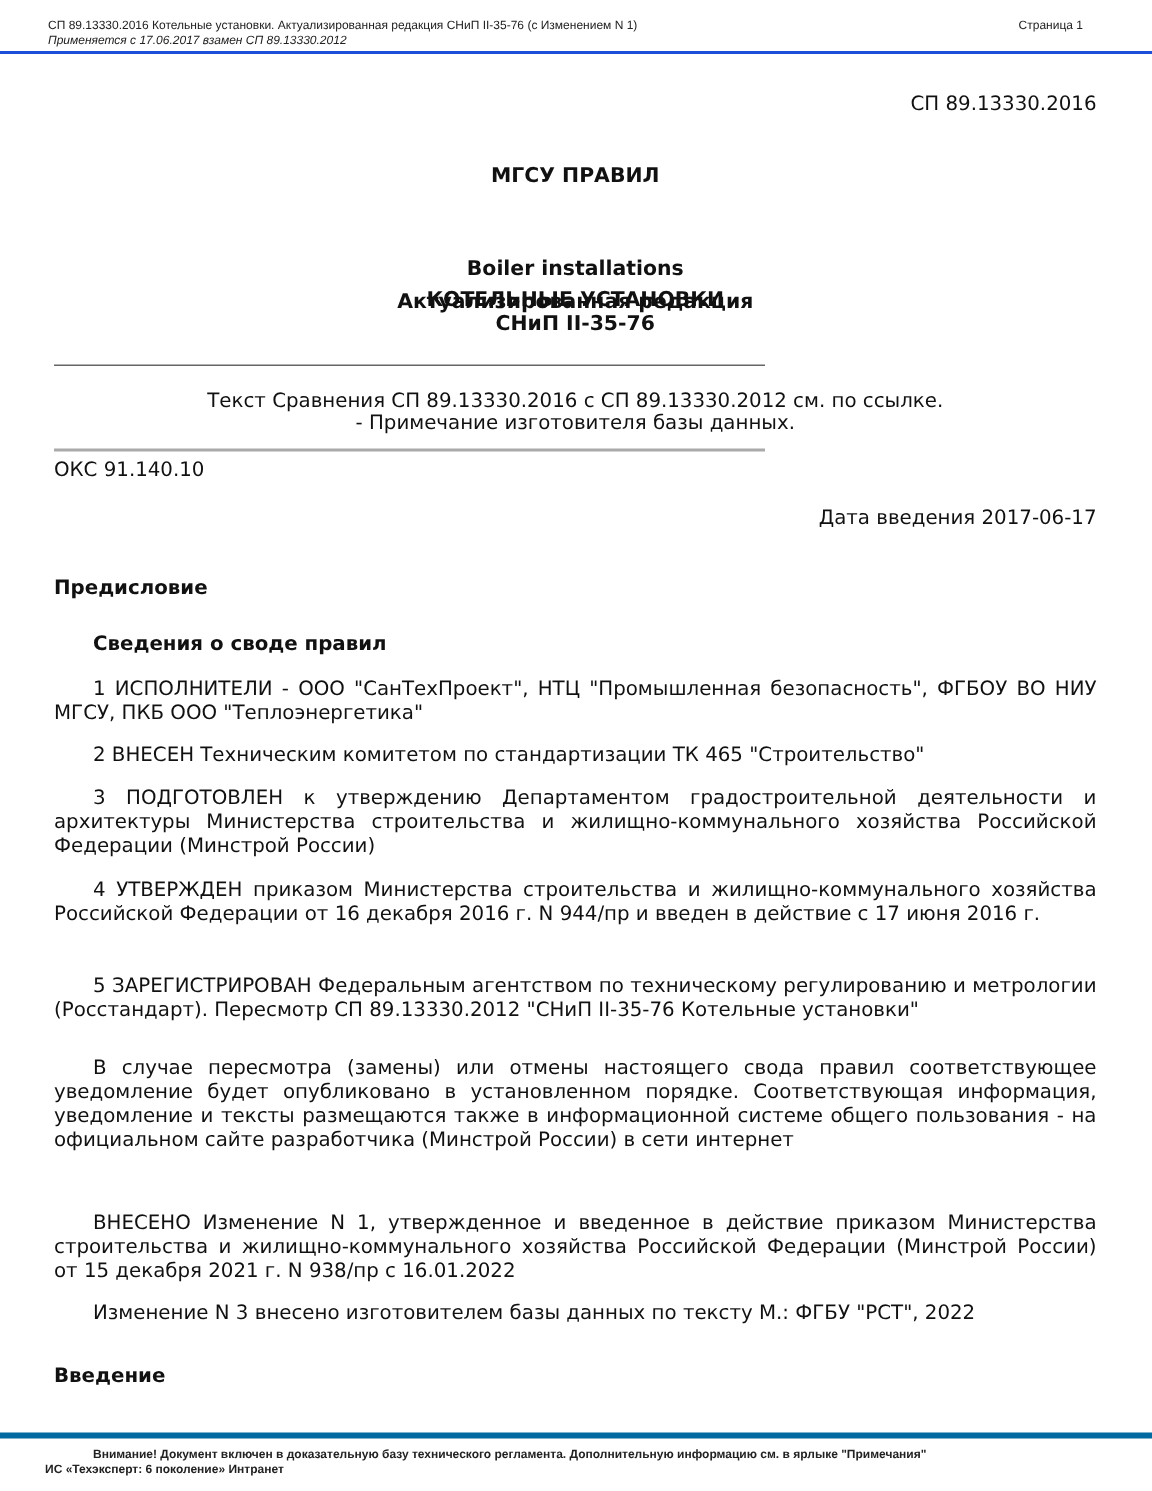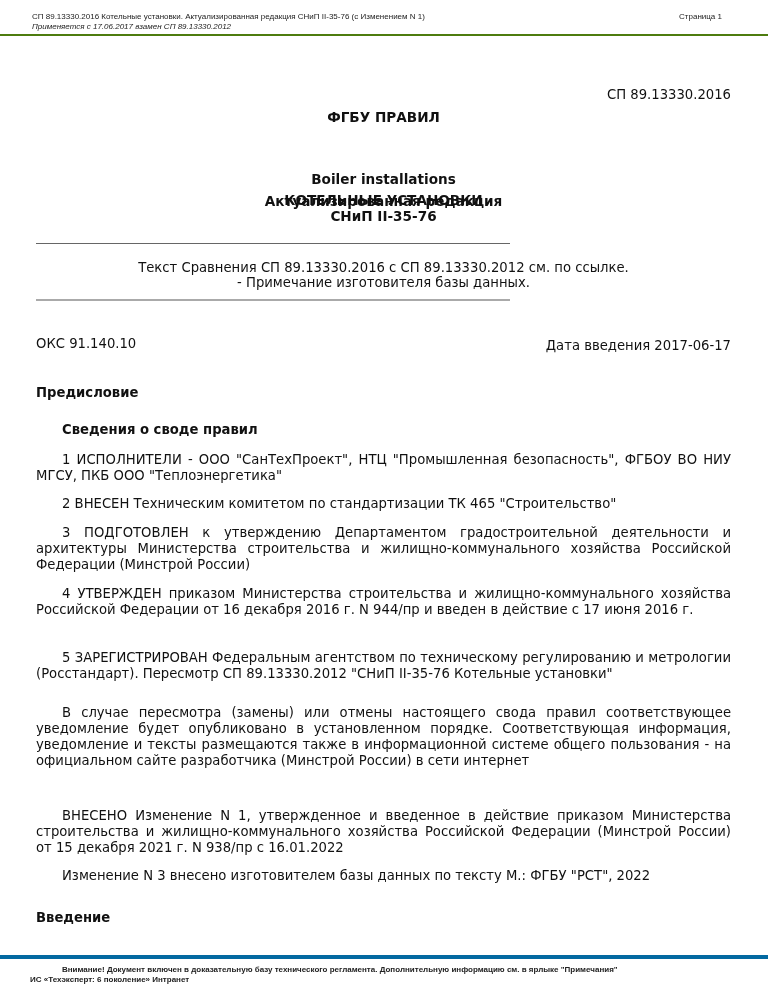"СП 89.13330.2016 Котельные установки." .page-header { border-bottom: 2px solid #4d7c0f -> 2px solid #1d4ed8 }
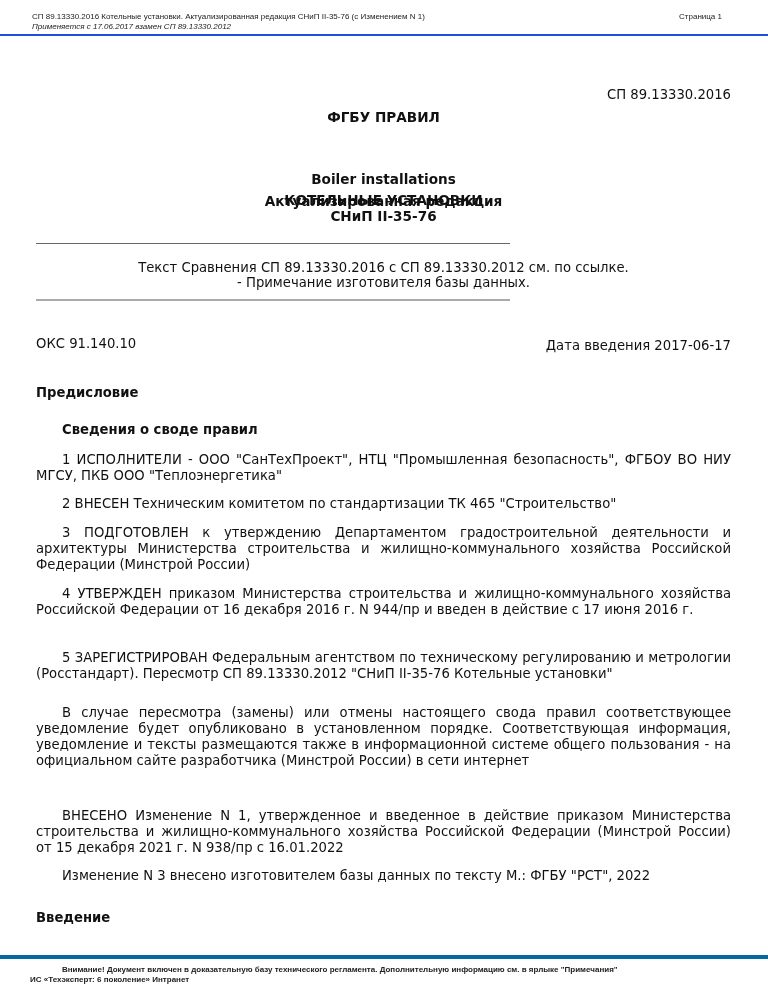"СП 89.13330.2016" .doc-code { margin-top: 25px -> none }
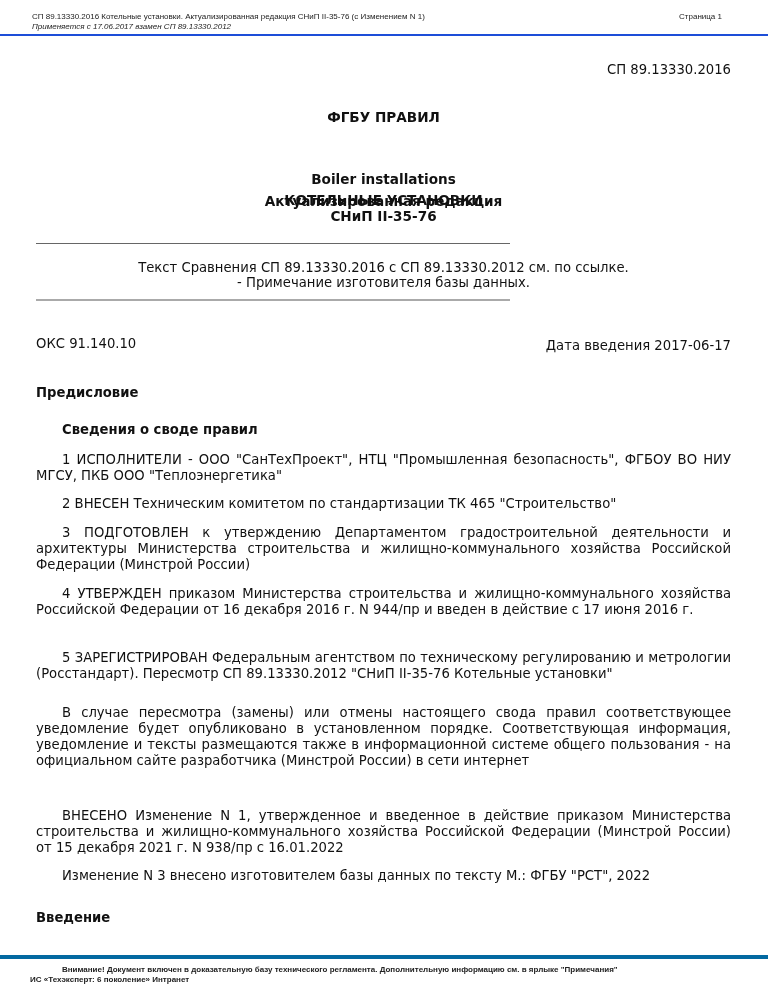"ФГБУ ПРАВИЛ" div.title-block { text: ФГБУ -> МГСУ }
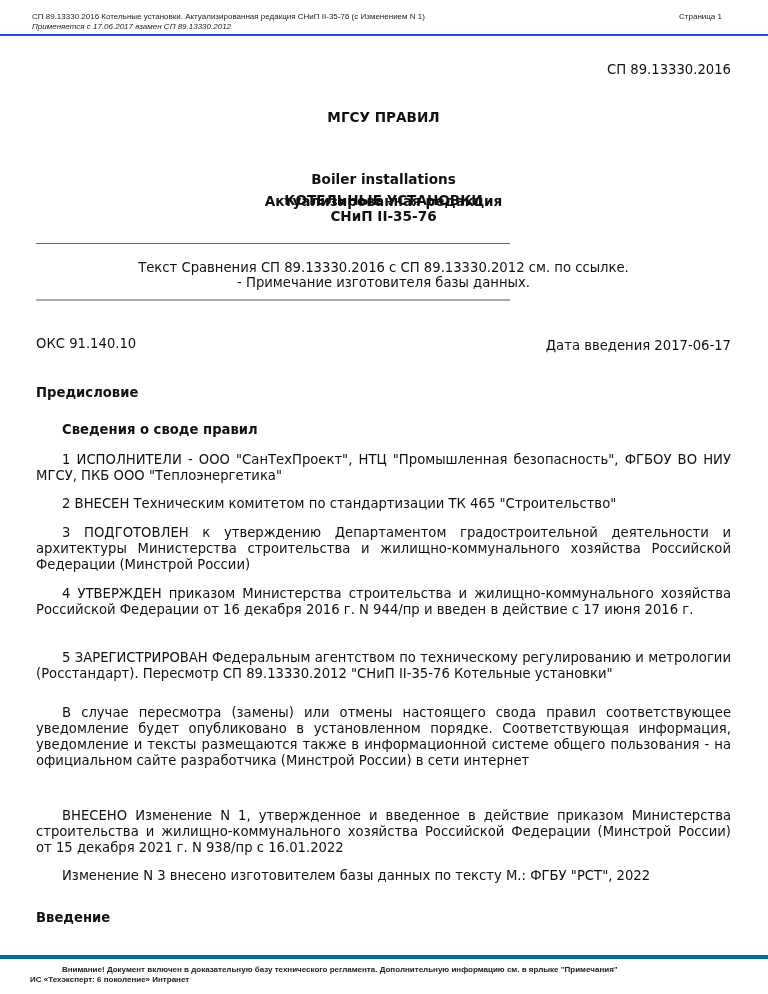"ОКС 91.140.10" .oks { top: 296px -> 266px }
